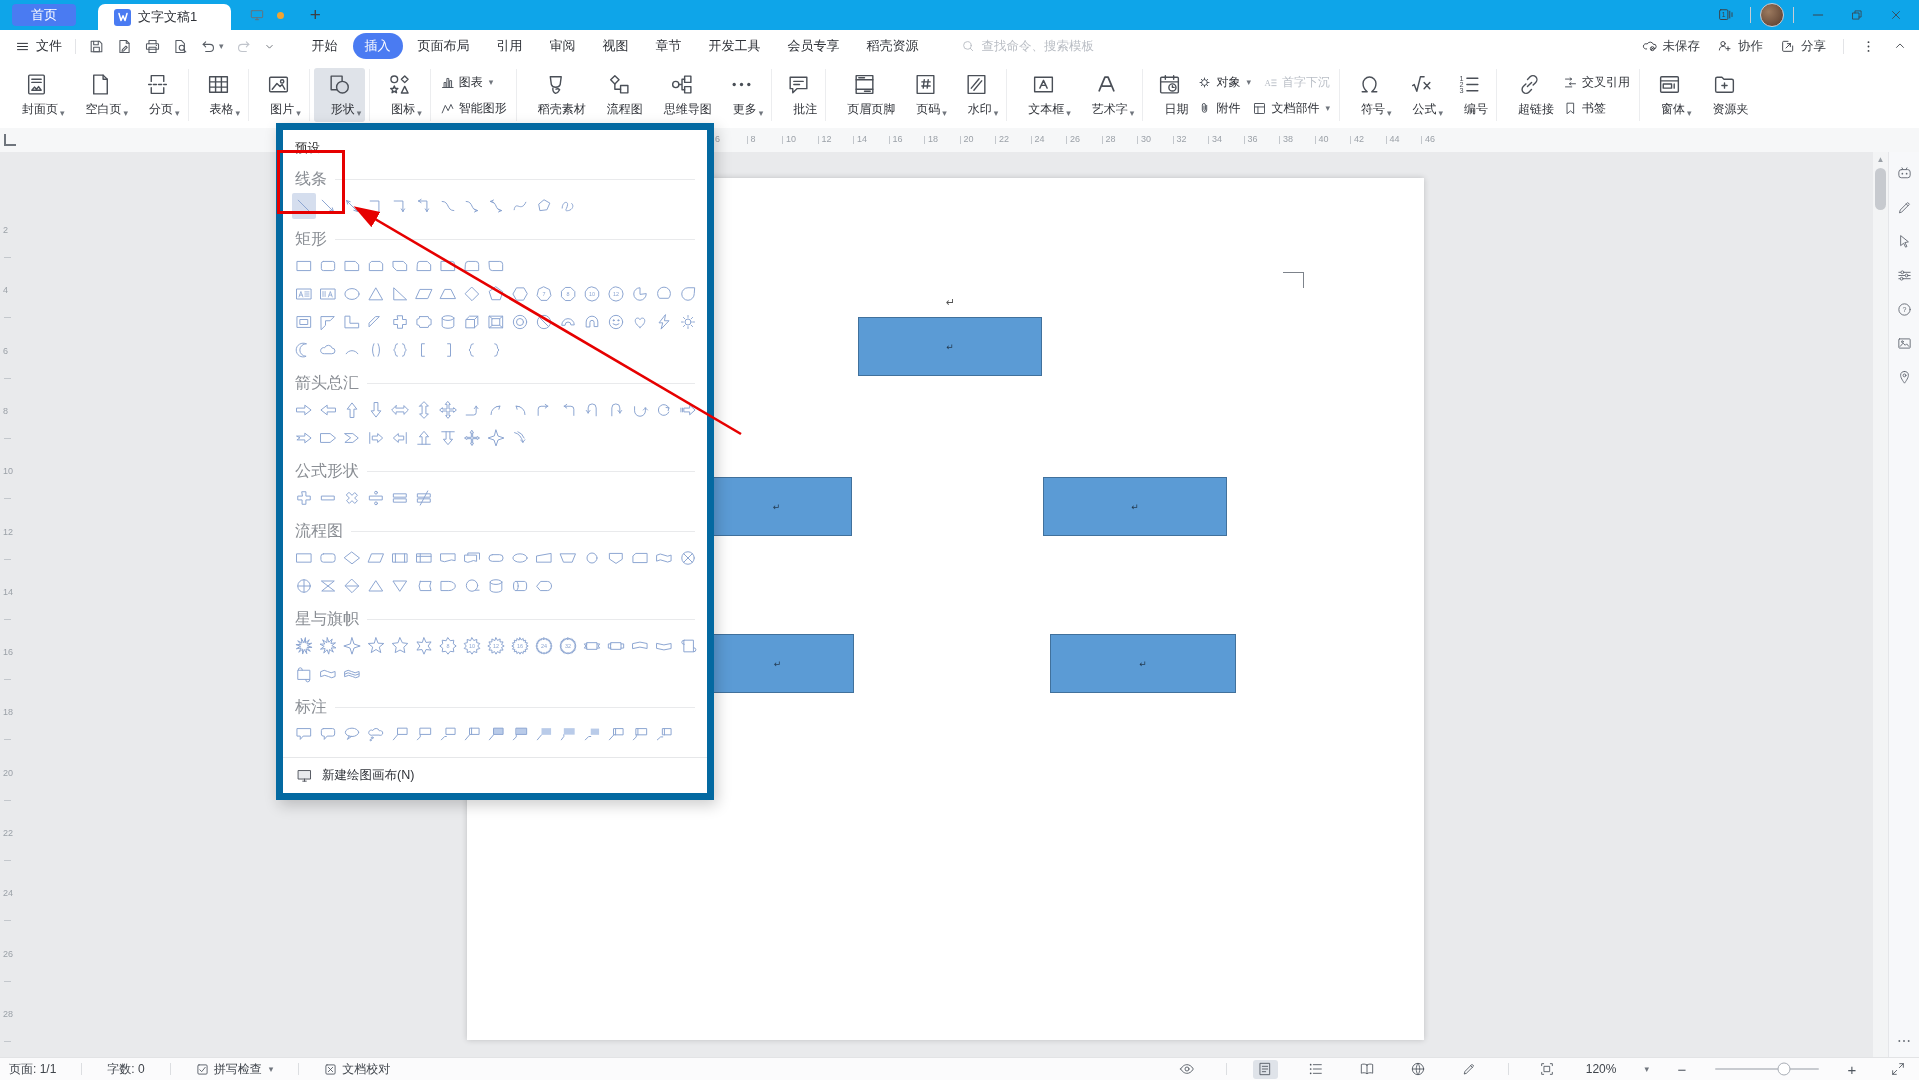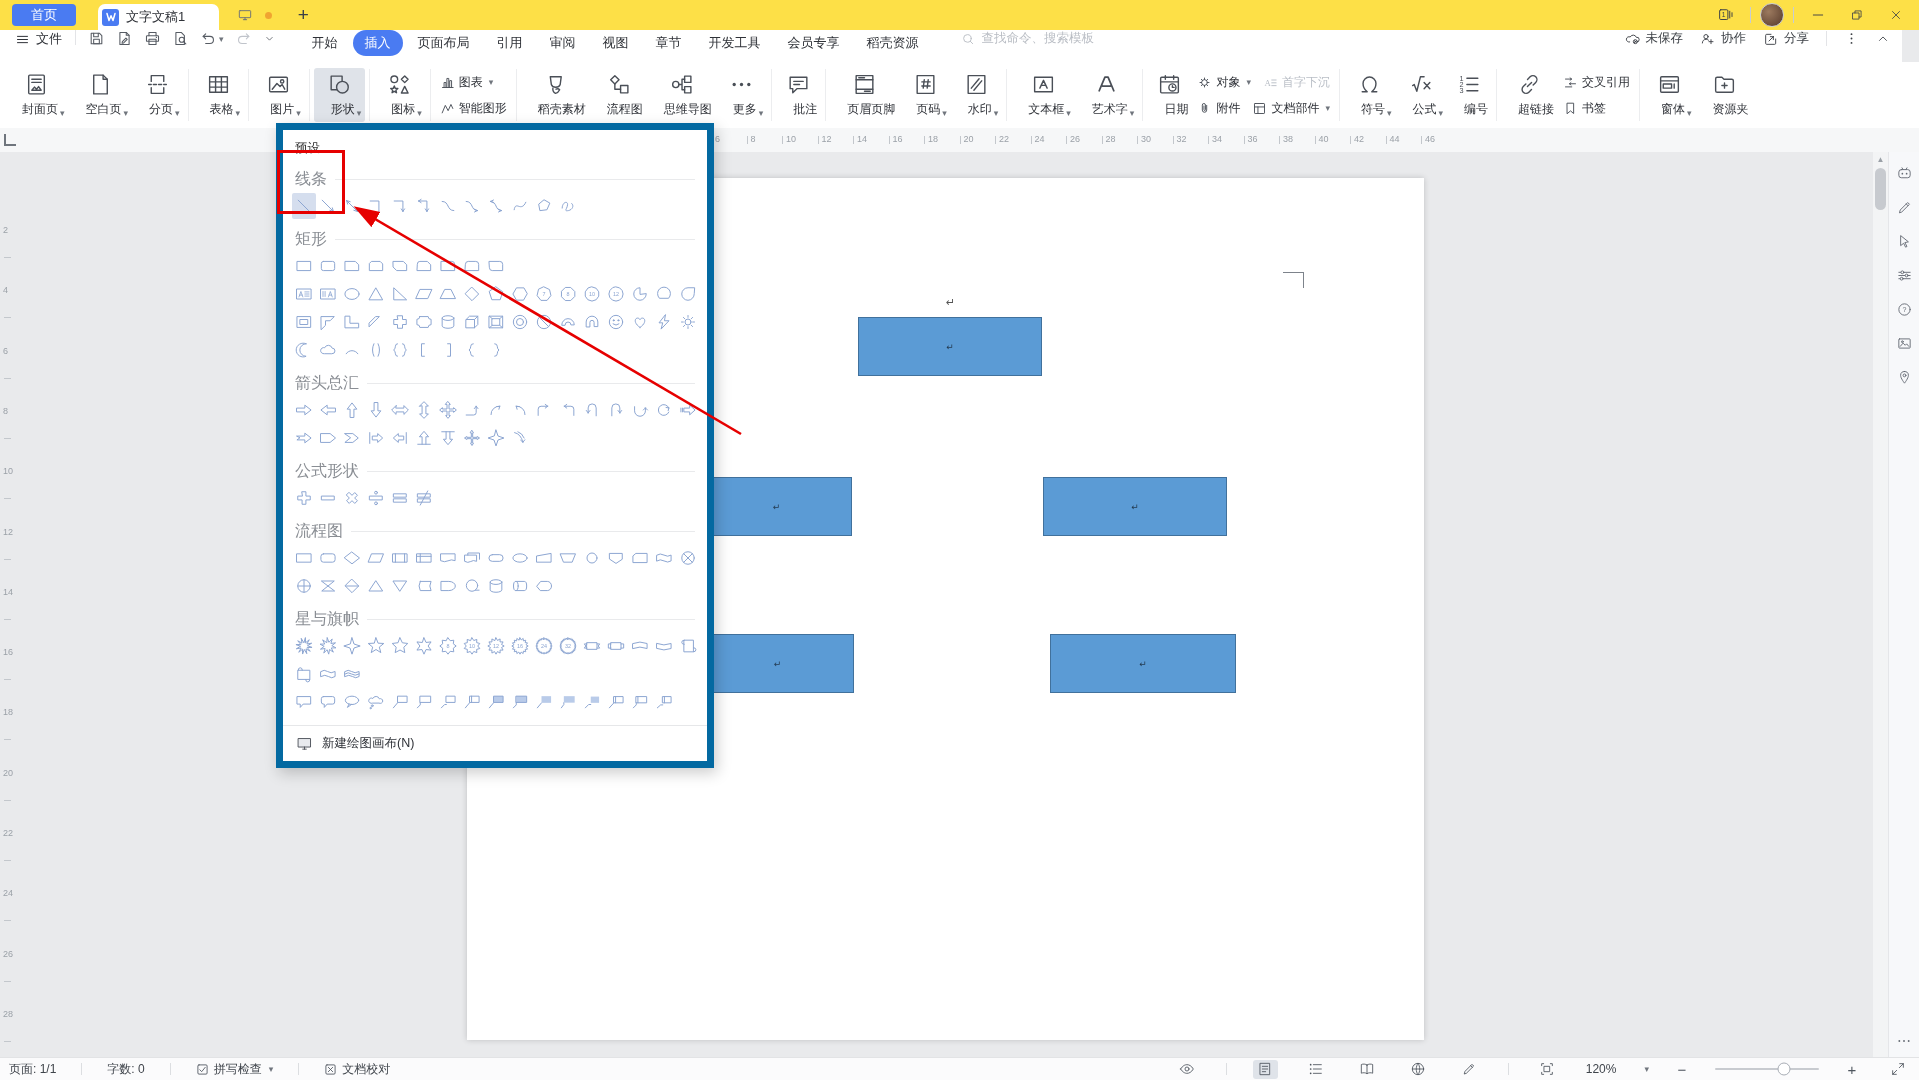"首页" #titlebar { background: #fde047 -> #0ea5e9 }
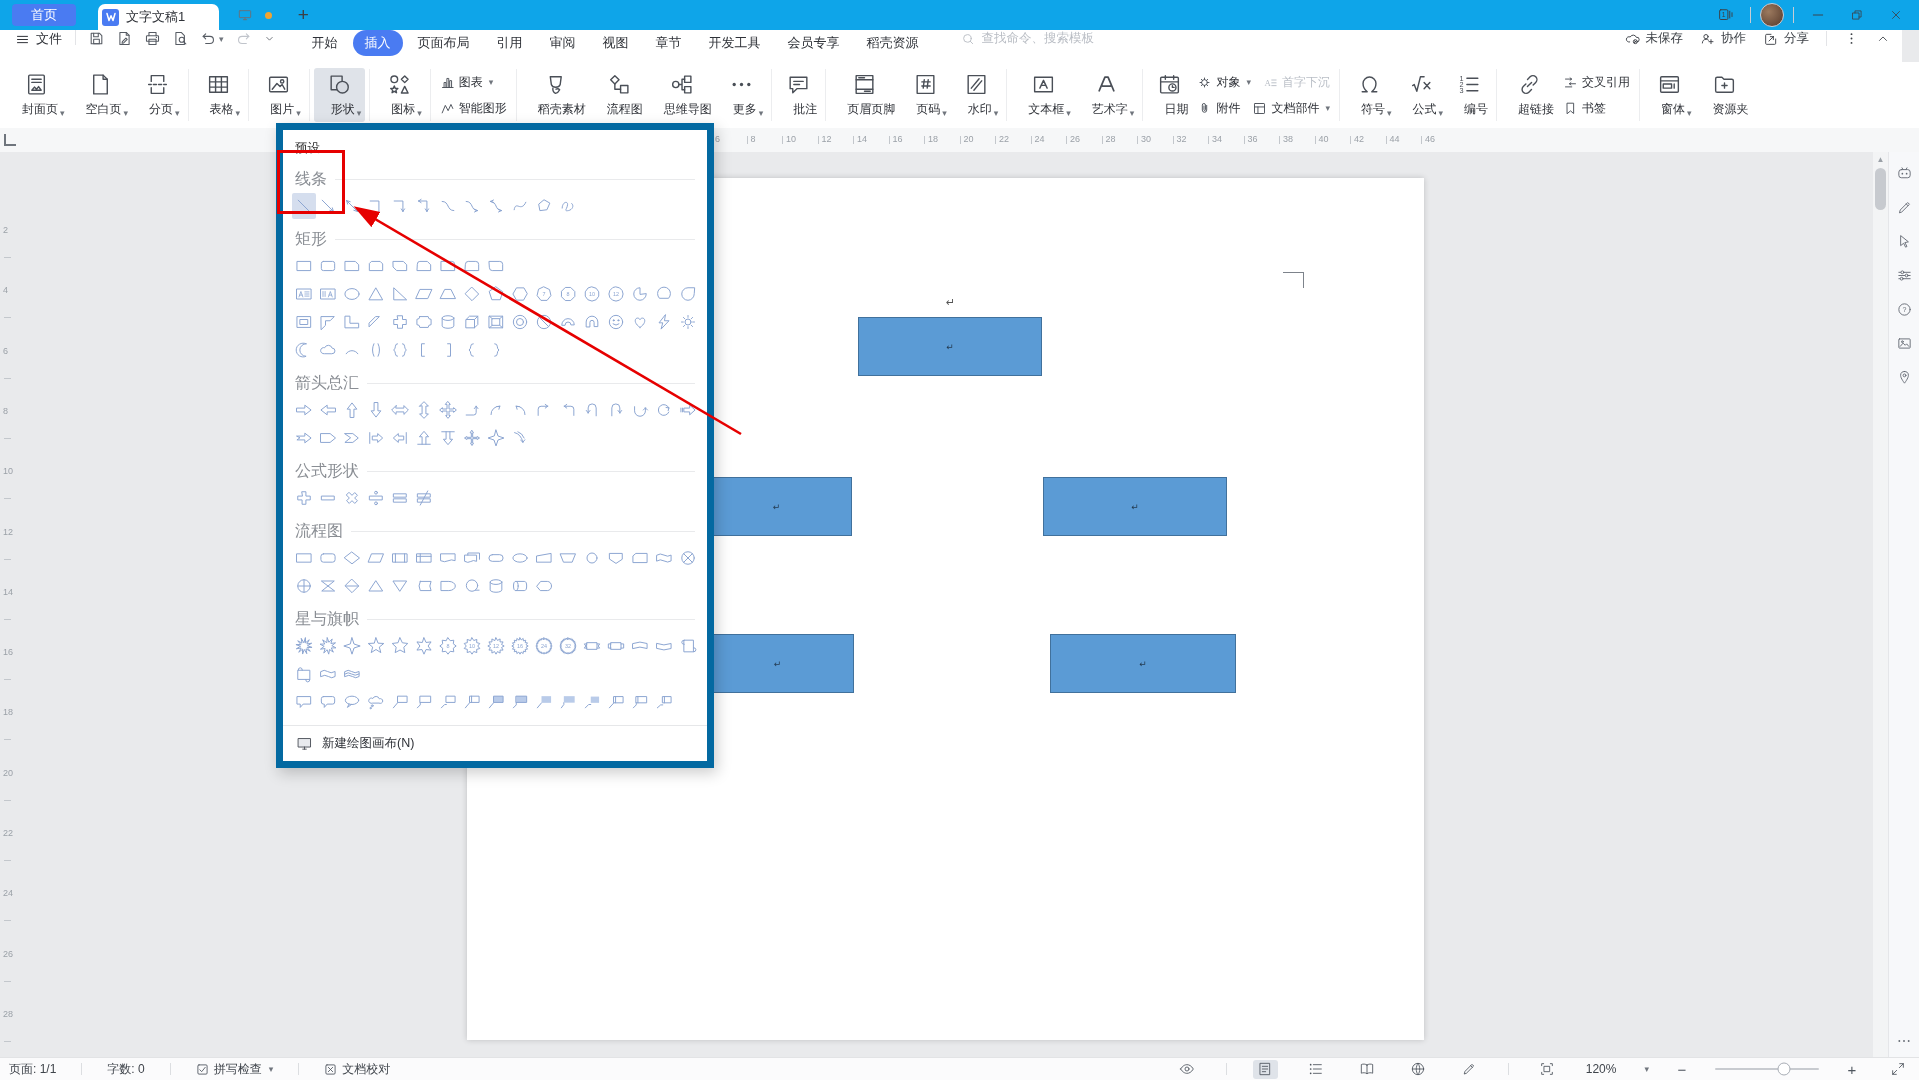"文字文稿1" .tab-doc { padding: 0 34px 0 4px -> 0 34px 0 16px }
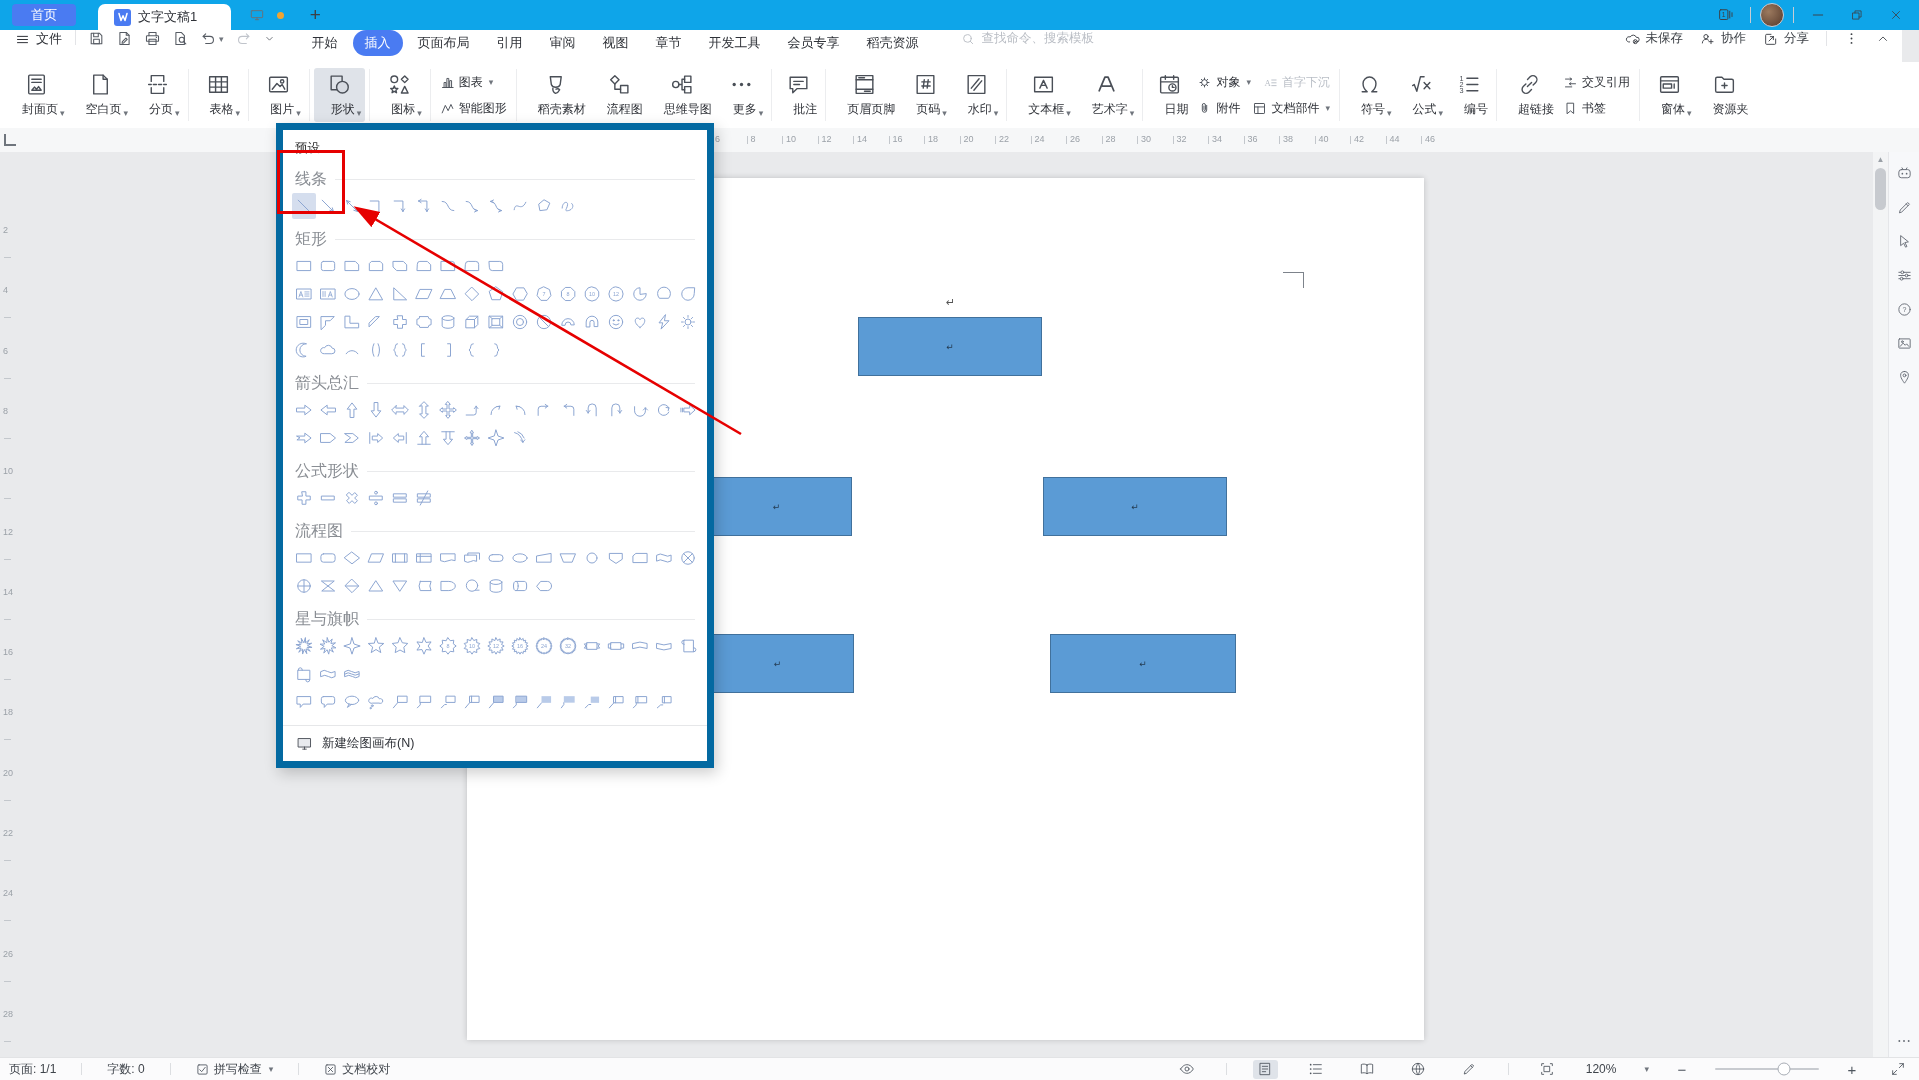"文件" #menubar { align-items: flex-start -> center; right: 17px -> 0 }
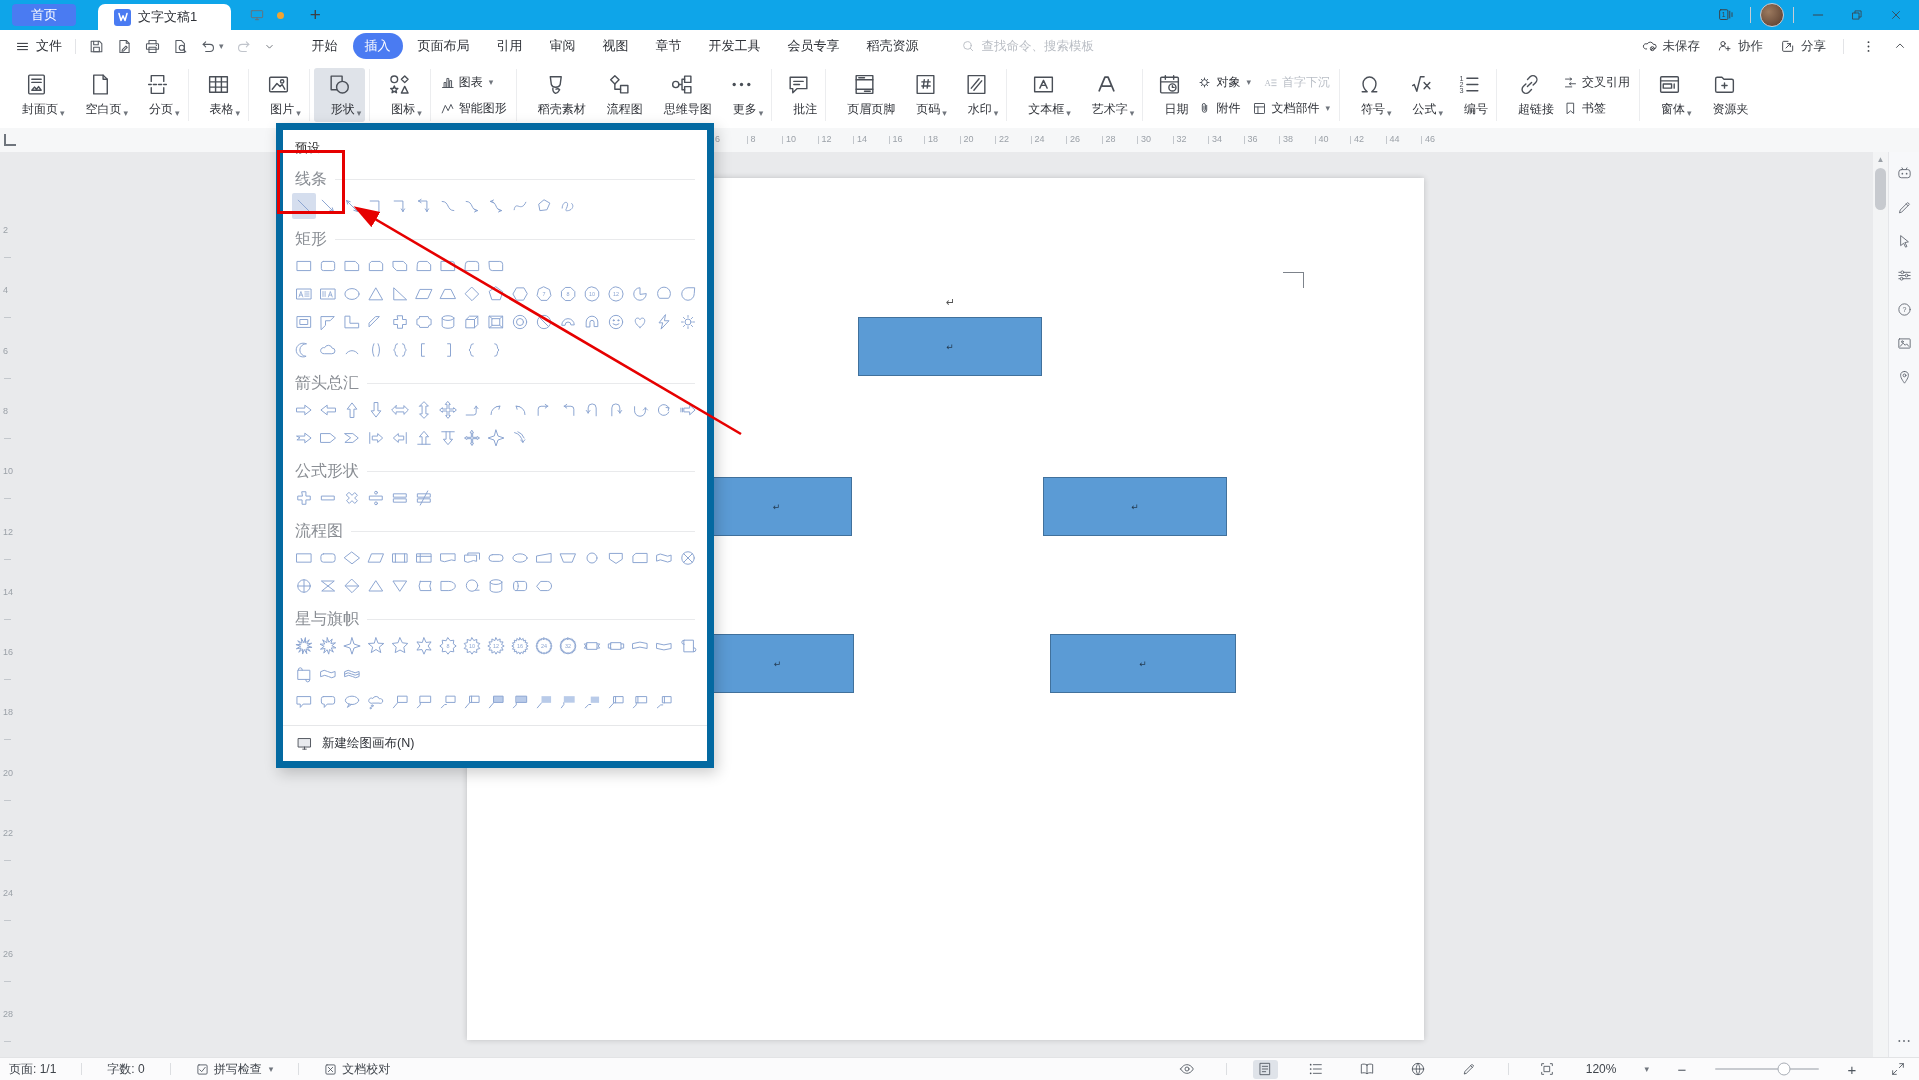"标注" div.plabel { html: none -> <div> <span>标注</span> <i></i> </div> }
